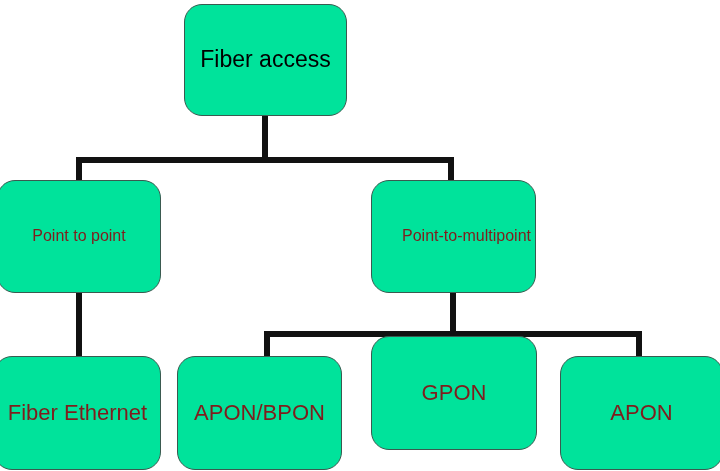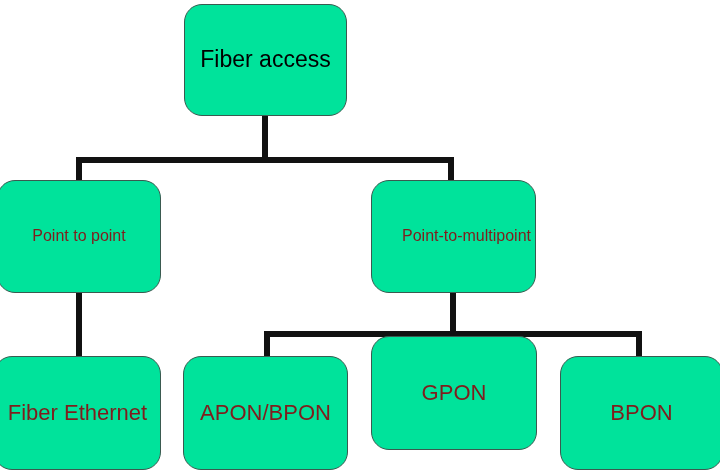"APON/BPON" #node-apon-bpon { left: 183px -> 177px }
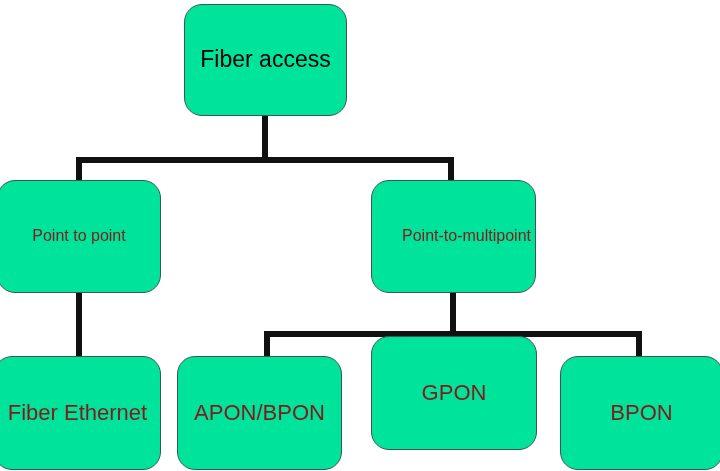"BPON" span.label { text: BPON -> APON }
